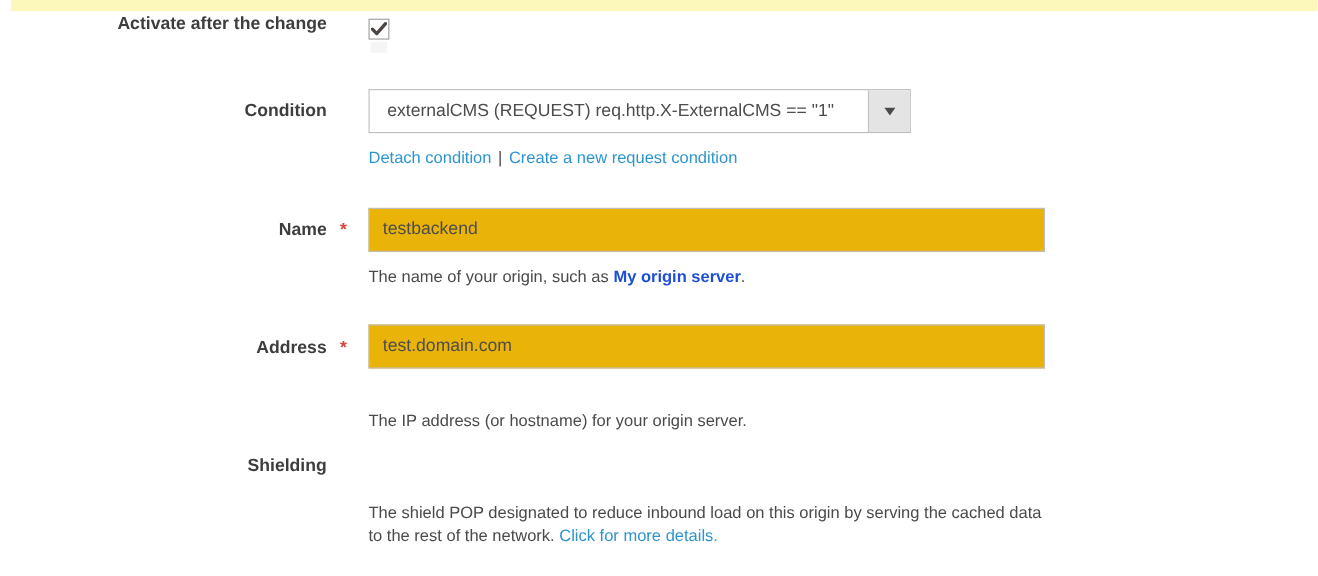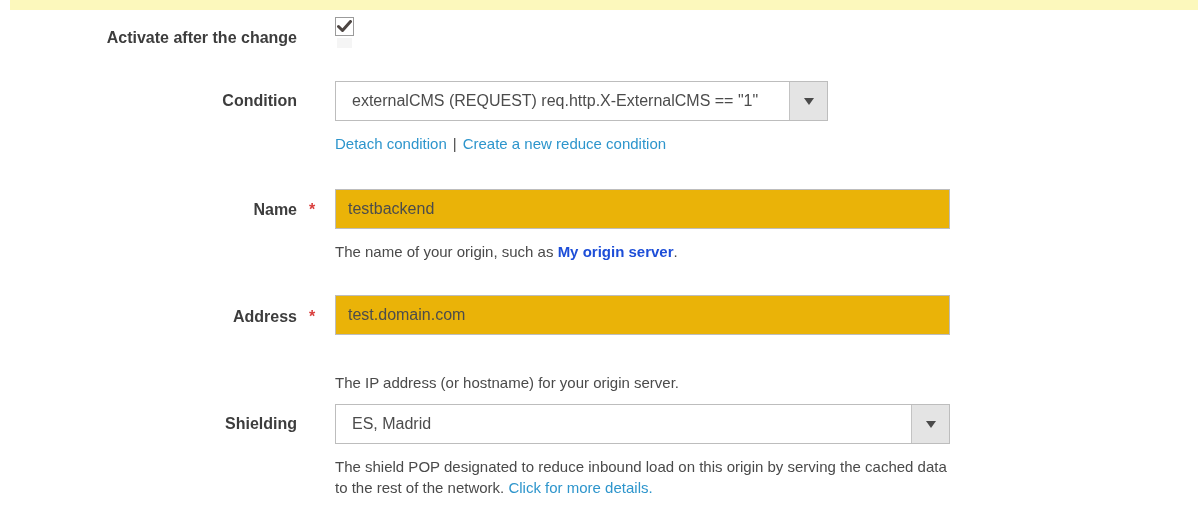"Activate after the change" div.row-label { top: 28px -> 12px }
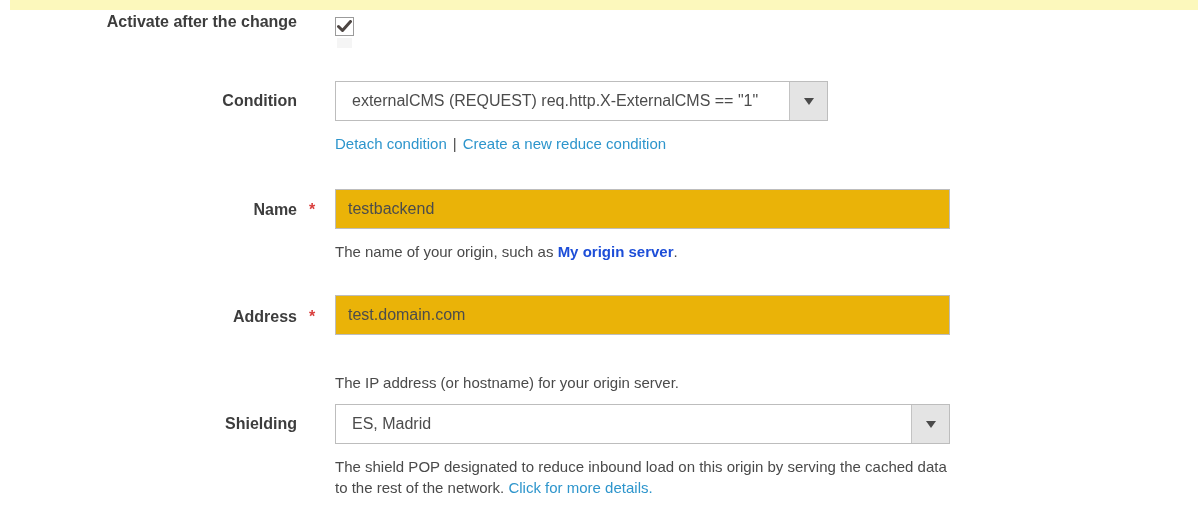"Create a new reduce condition" a.link { text: reduce -> request }
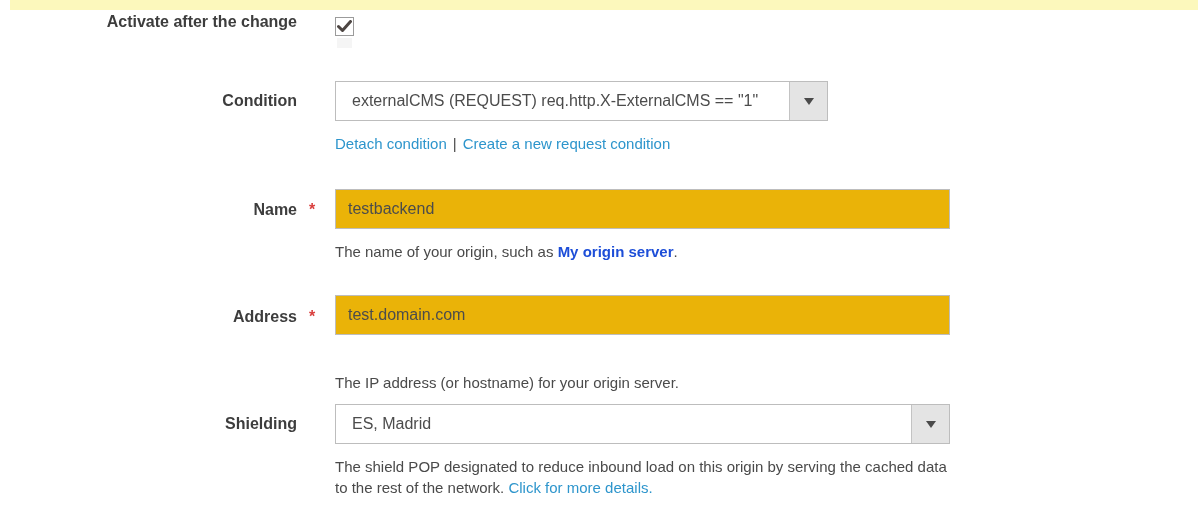"ES, Madrid" div.select { html: <div> <span>ES, Madrid</span> <div> <i></i> </div> </div> -> none }
